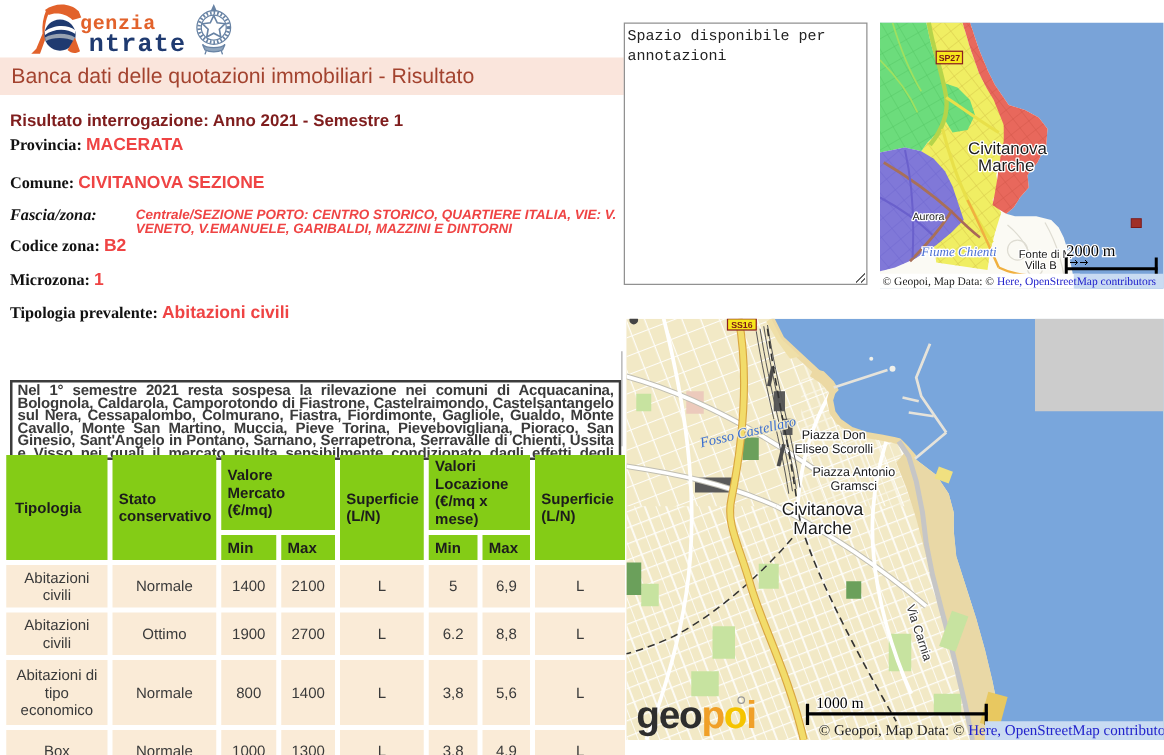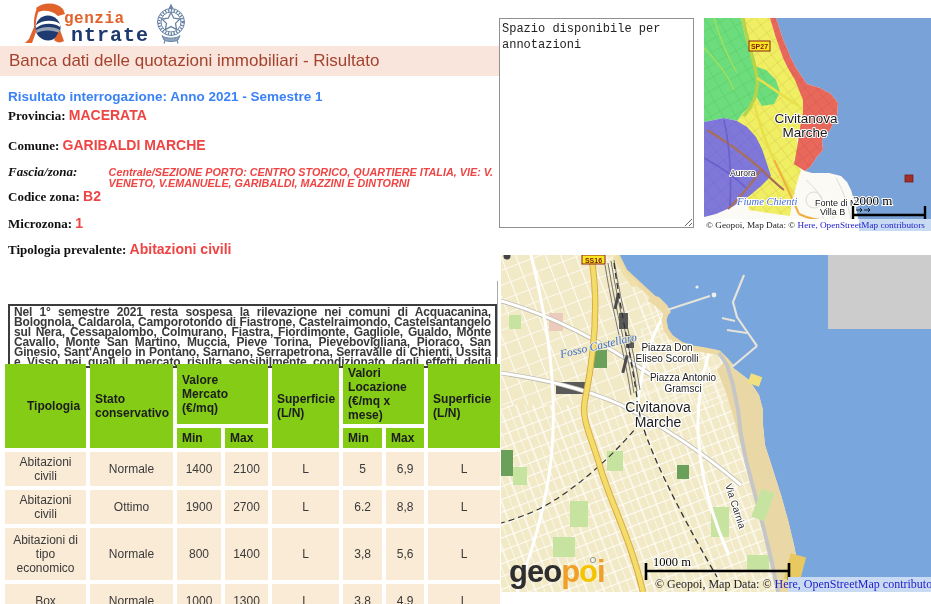"Risultato interrogazione: Anno 2021 -" #head1 { color: #3b82f6 -> #7f1d1d }
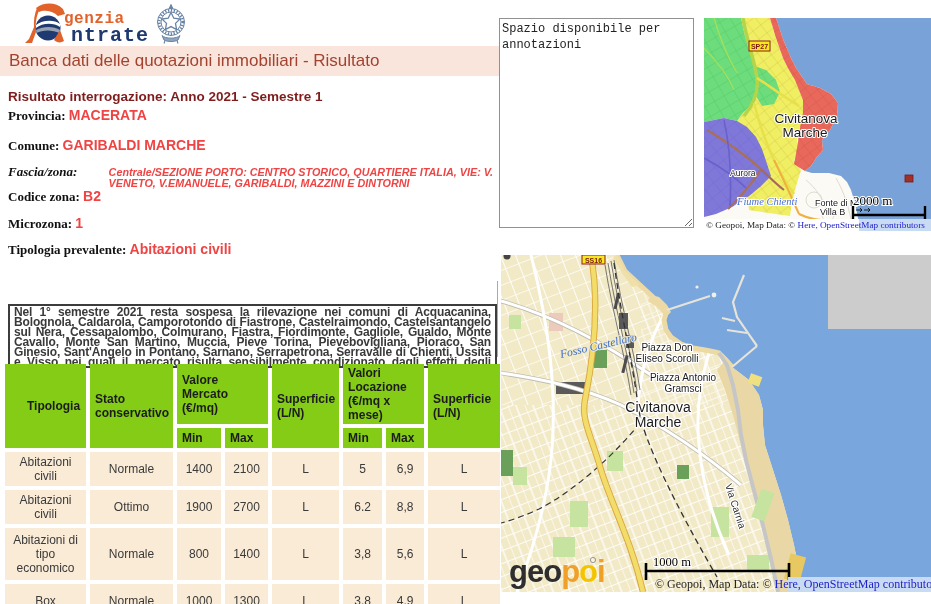"GARIBALDI MARCHE" span.val { text: GARIBALDI MARCHE -> CIVITANOVA SEZIONE }
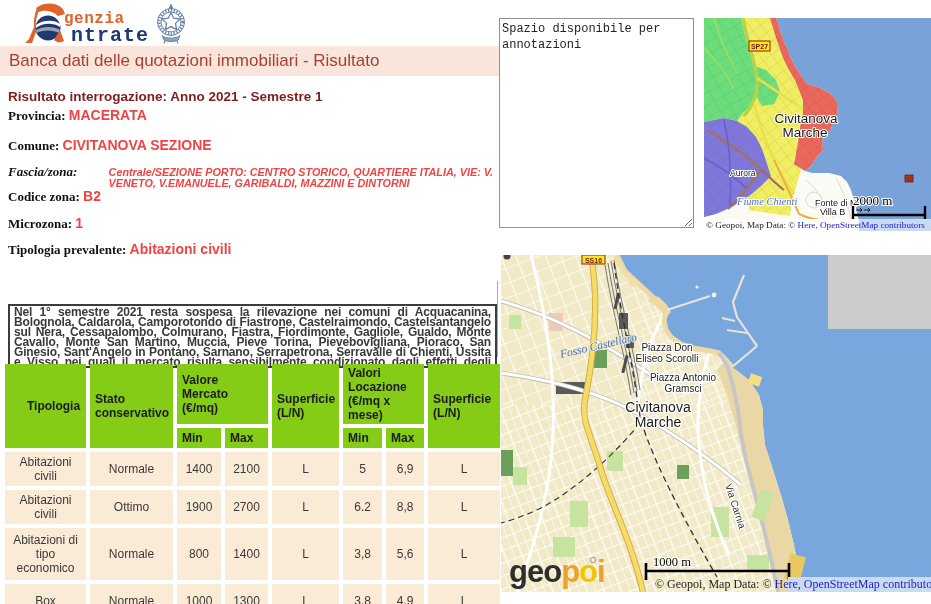"Tipologia" th { padding-left: 22px -> 7px }
